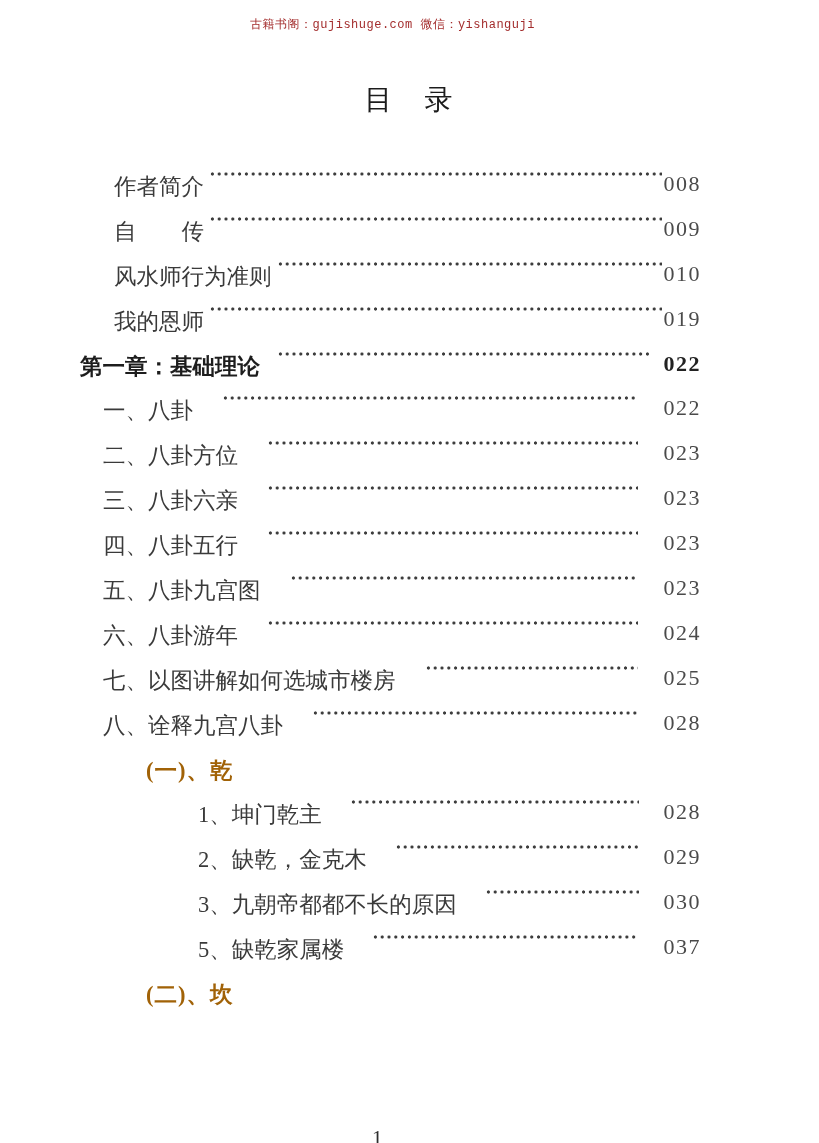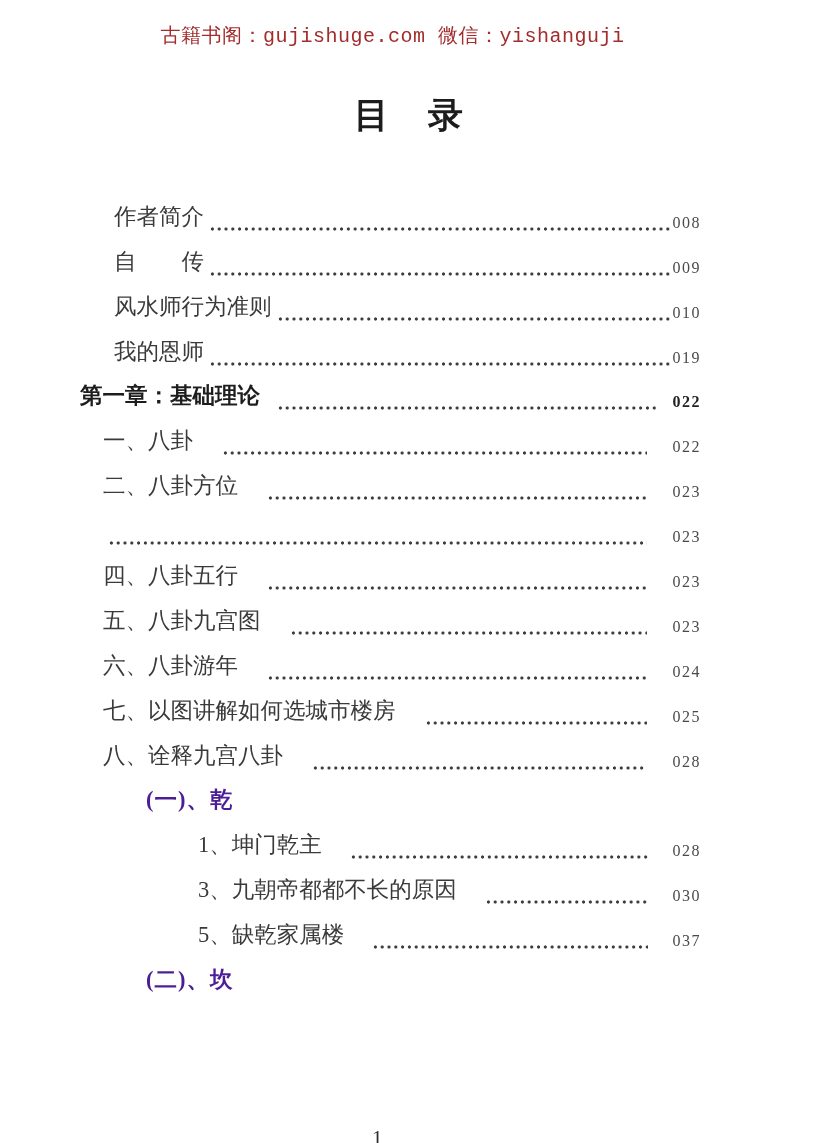"古籍书阁：gujishuge.com 微信：yishanguji" .watermark { font-size: 20px -> 12px; padding-top: 22px -> 16px }
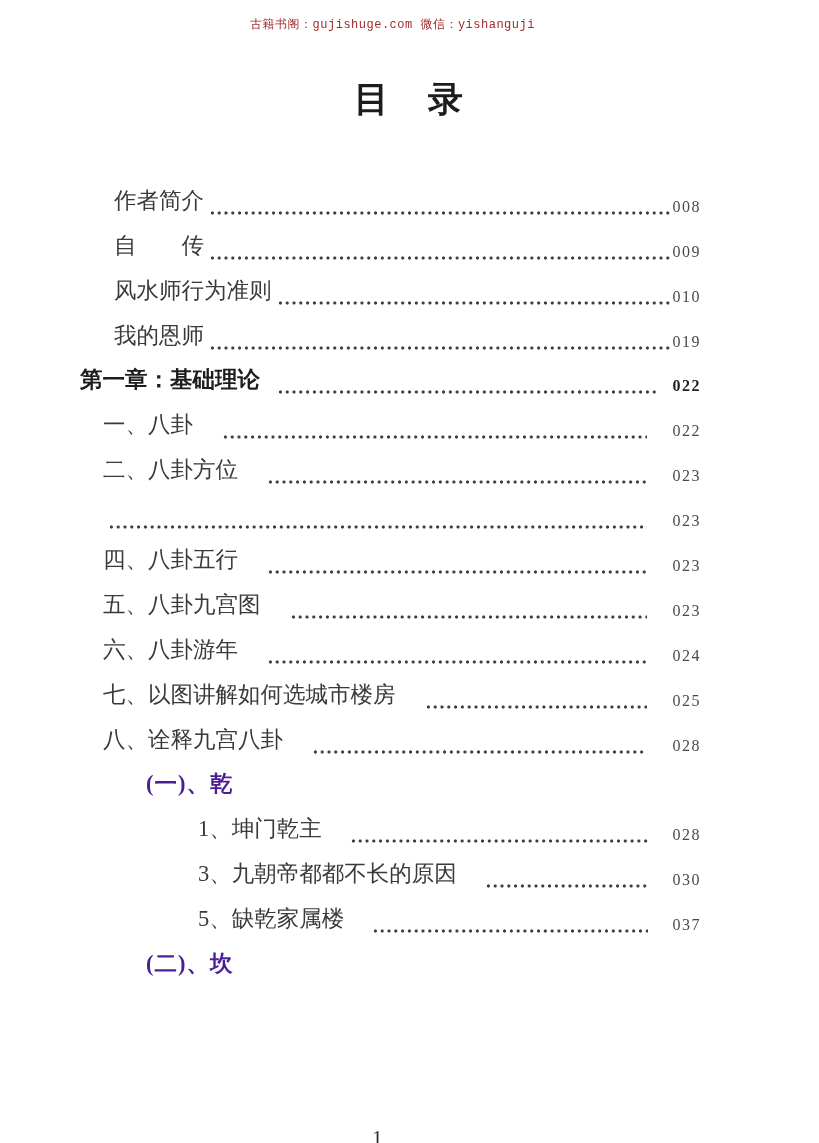"目 录" .title { font-size: 35px -> 28px; font-weight: bold -> normal }
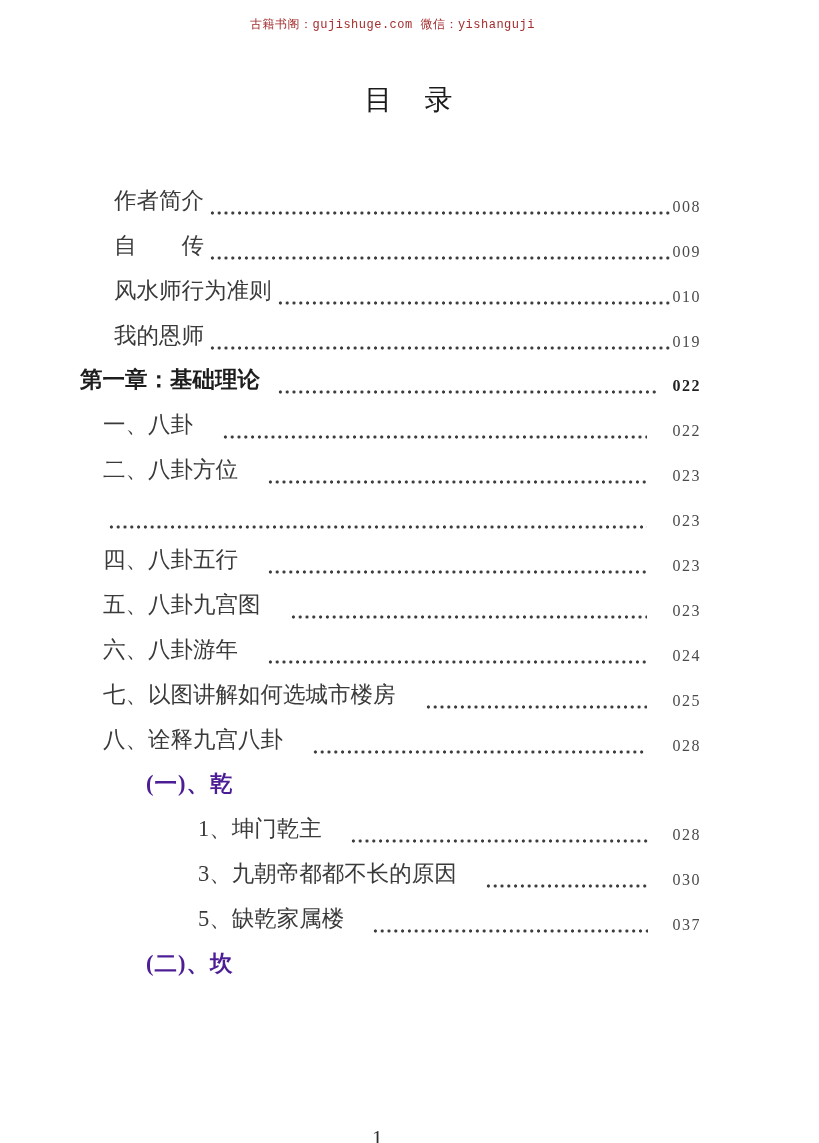"作者简介" .toc-row { align-items: flex-end -> flex-start }
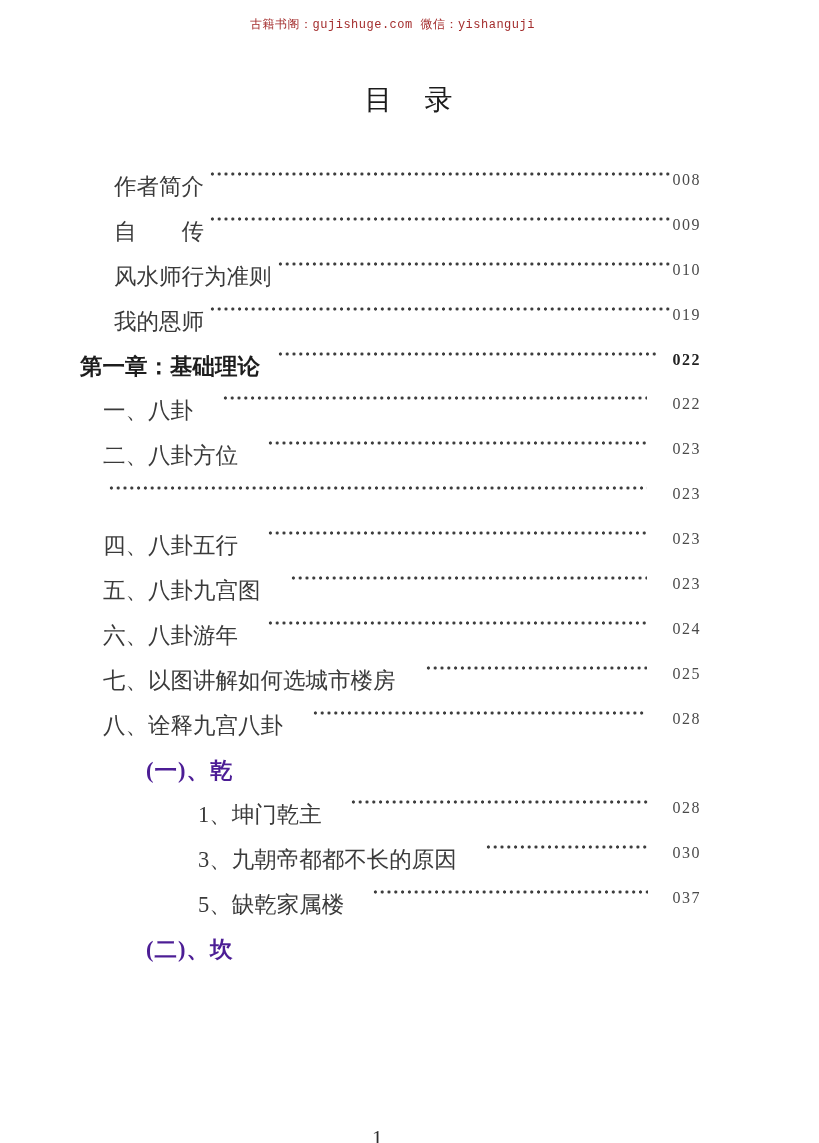"008" .pagenum { font-size: 16px -> 22px }
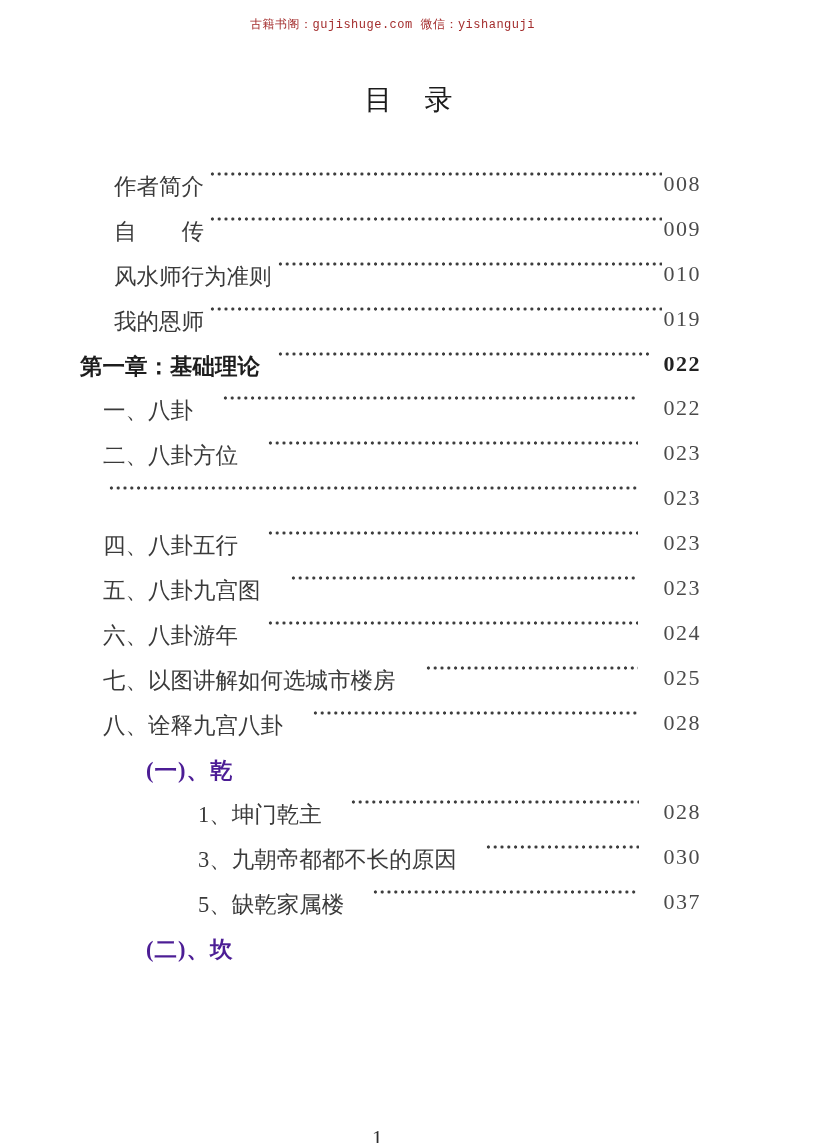"三、八卦六亲" span.label { html: none -> <span>三、八卦六亲</span> }
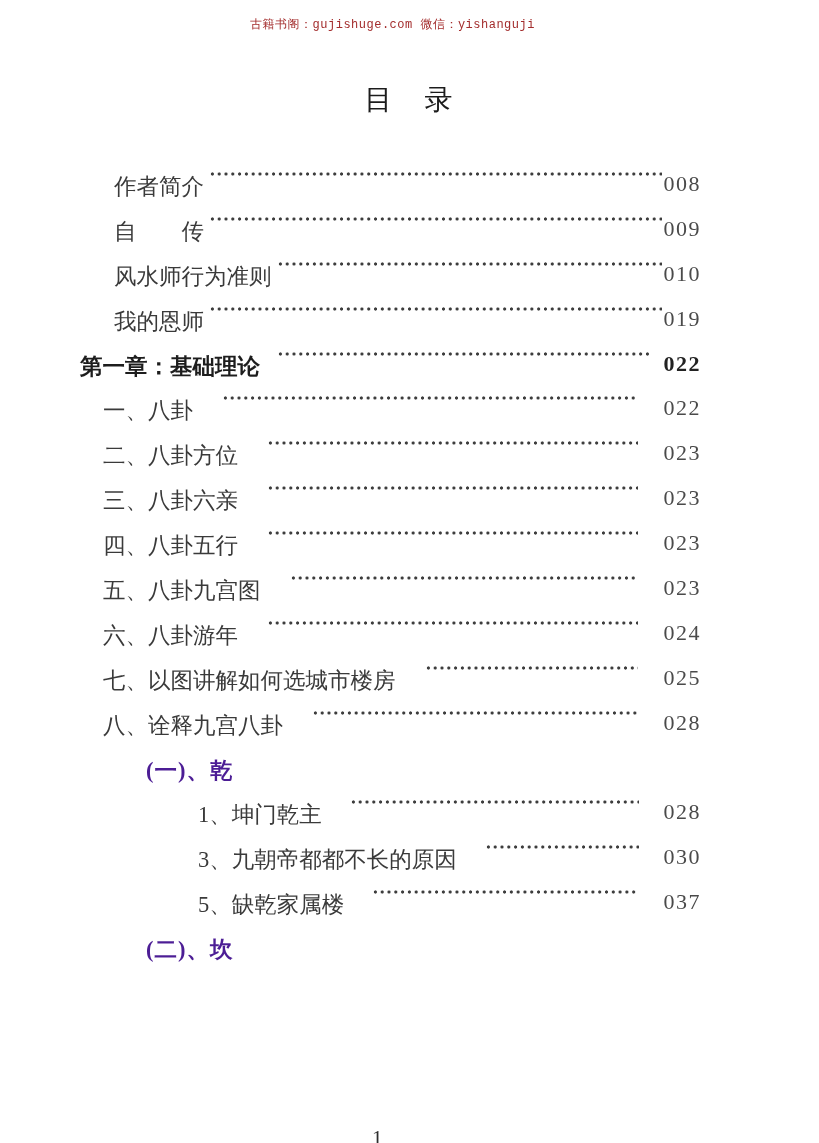"(一)、乾" .lv-group { color: #4c1d95 -> #a16207 }
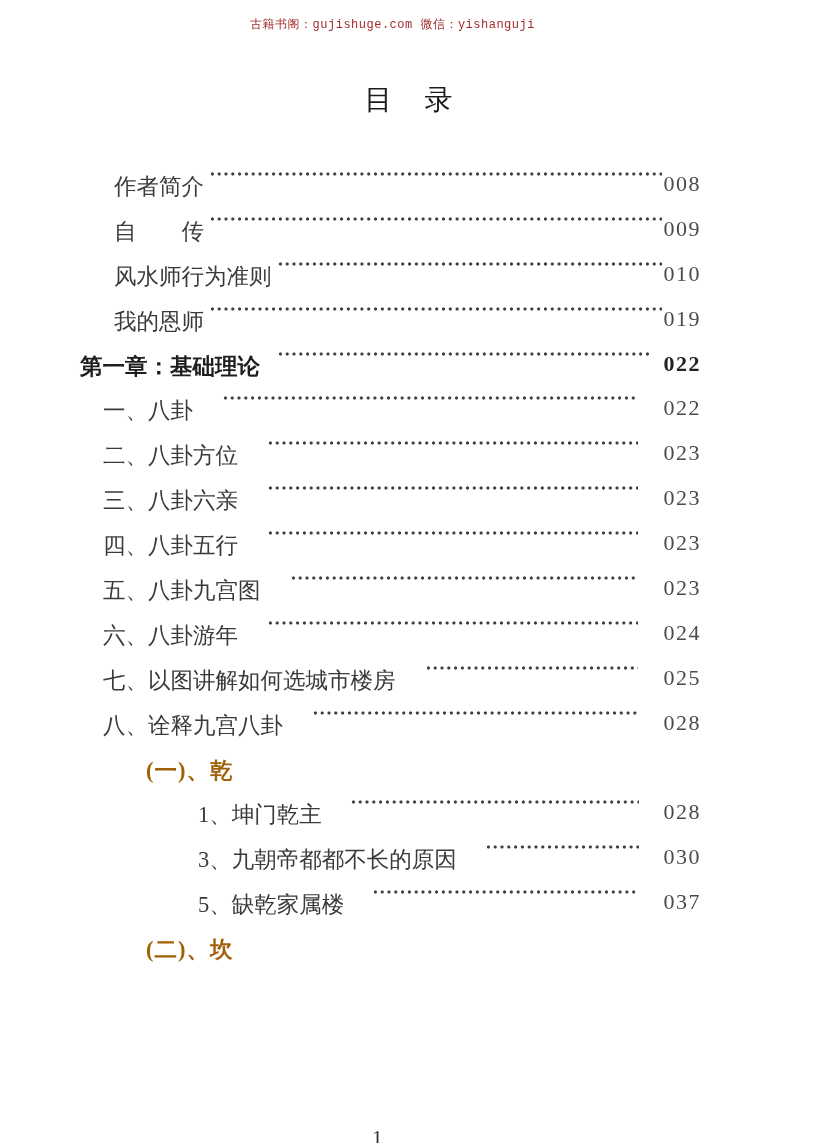"2、缺乾，金克木" div.toc-row { html: none -> <div> <span>2、缺乾，金克木</span> <span></span> <span>029</span> </div> }
